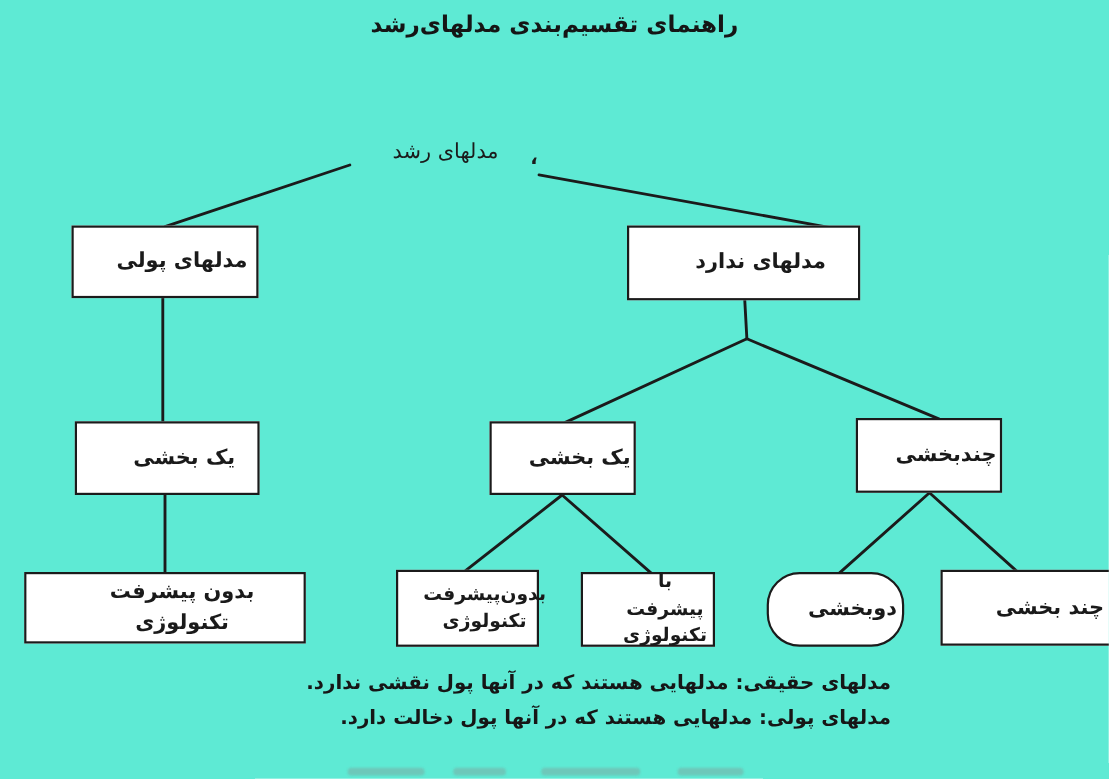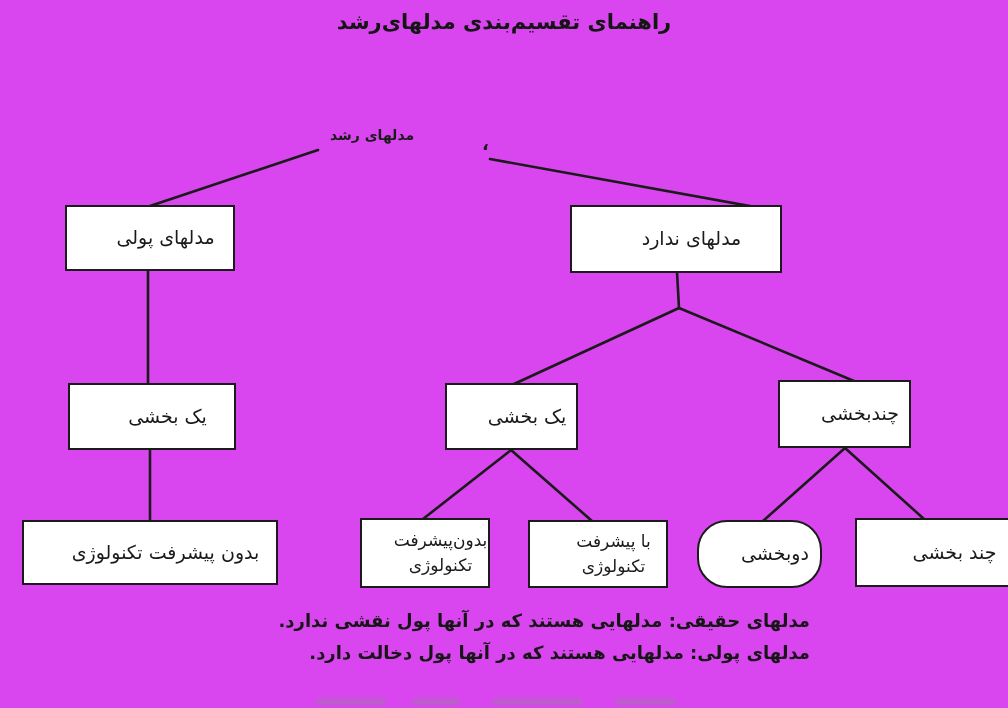"راهنمای تقسیم‌بندی مدلهای‌رشد" .page { background: #d946ef -> #5eead4 }
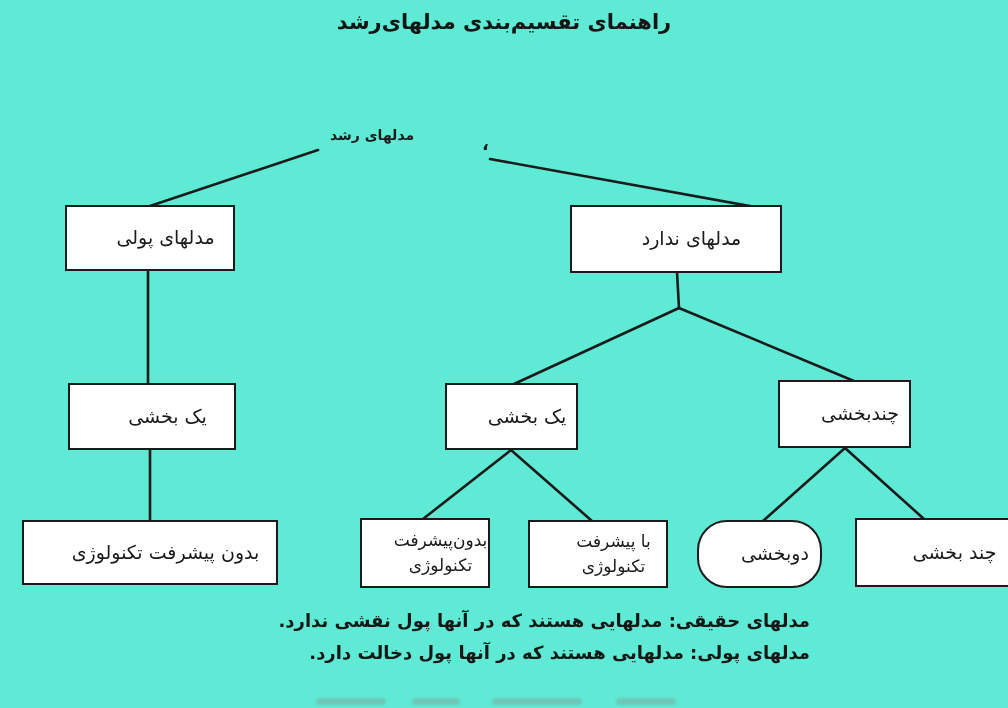"مدلهای رشد" .root-label { font-size: 14px -> 19px; font-weight: bold -> normal; text-align: left -> center }
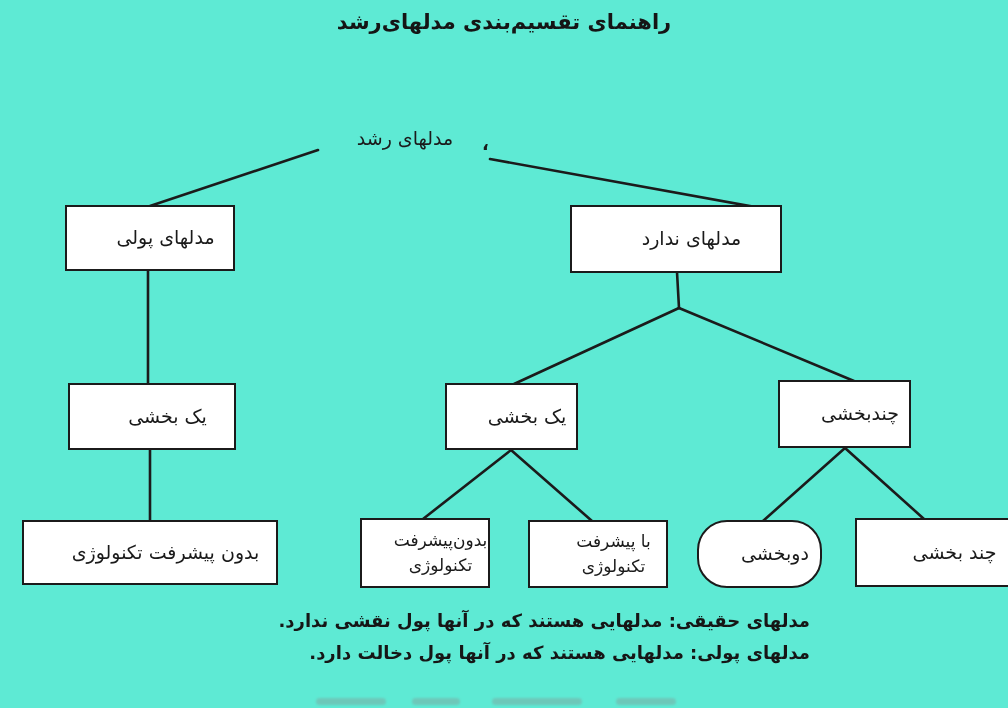"مدلهای پولی" .node { font-weight: normal -> bold }
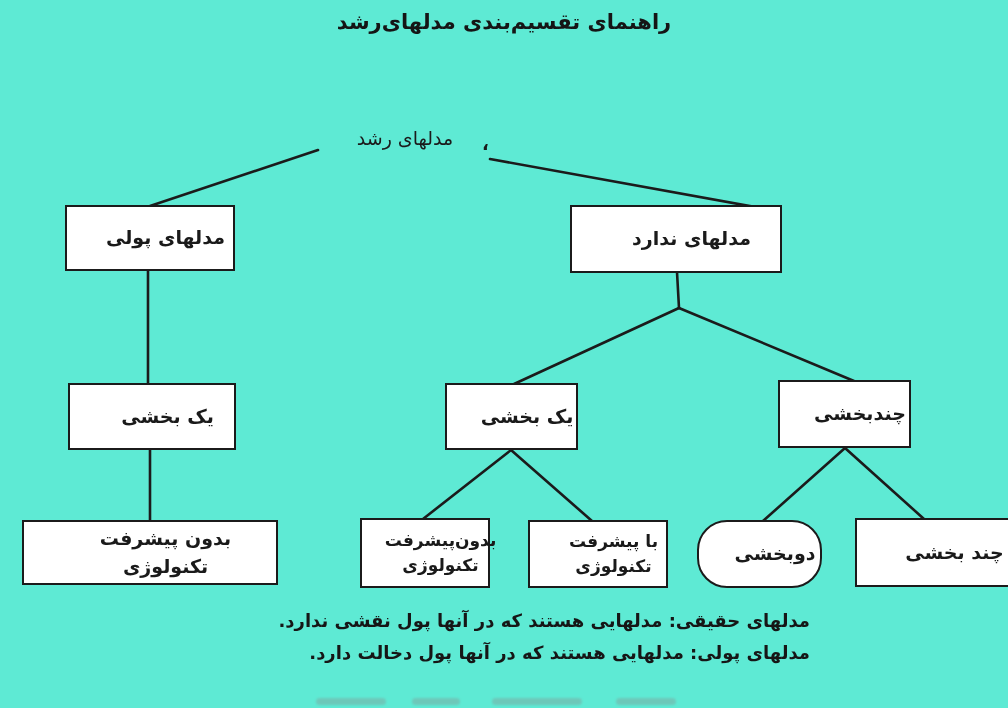"با پیشرفت" .n-withtech { width: 140px -> 122px }
